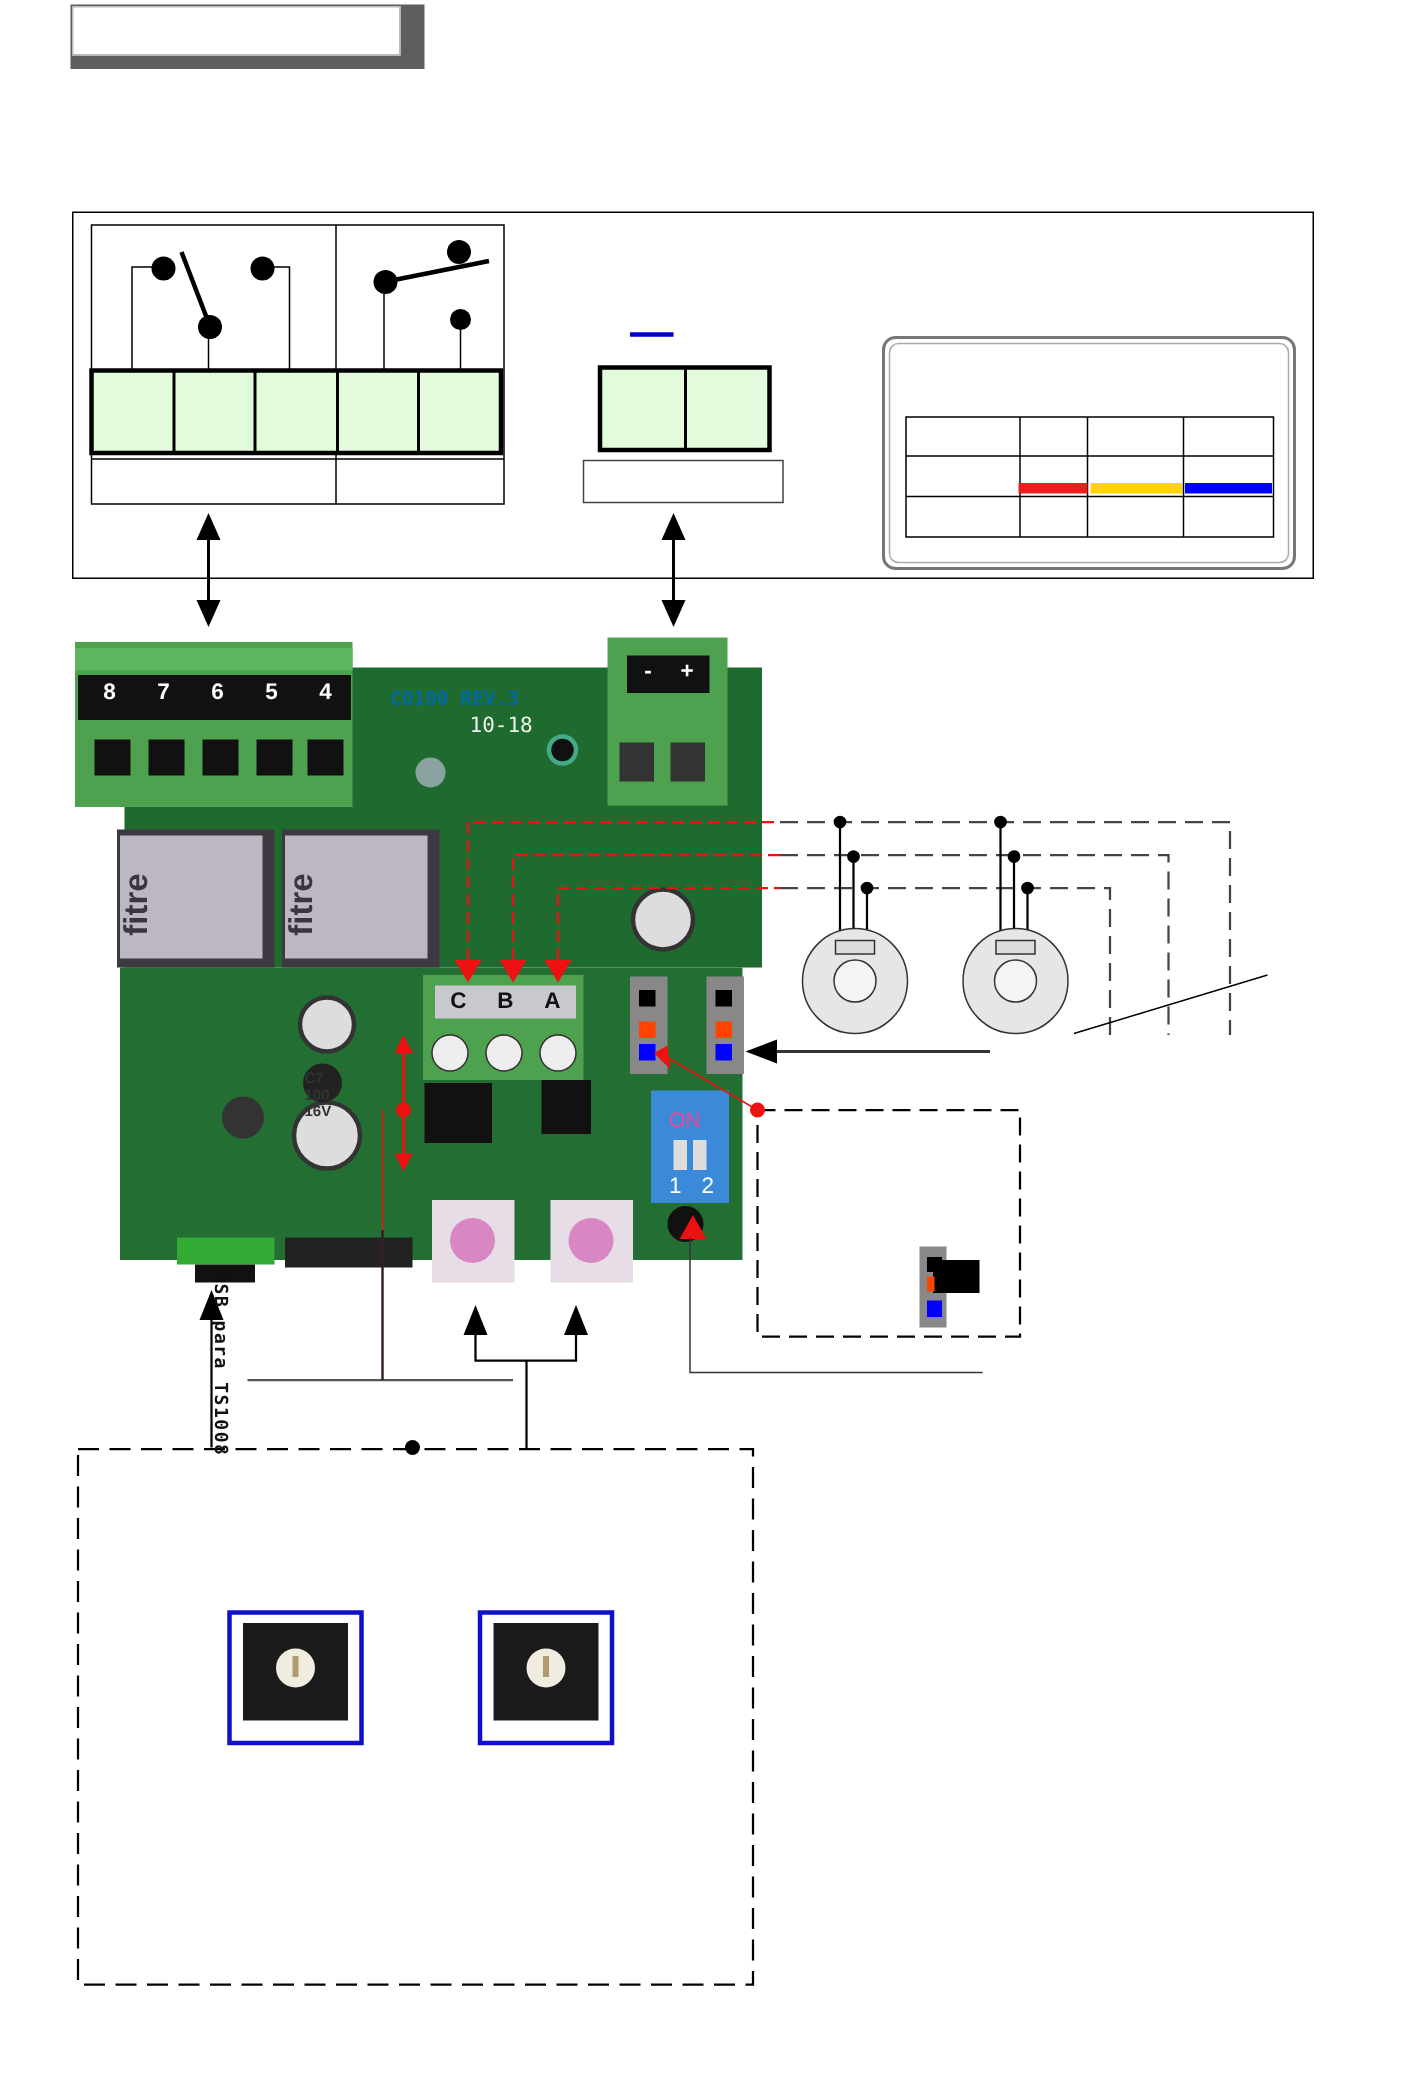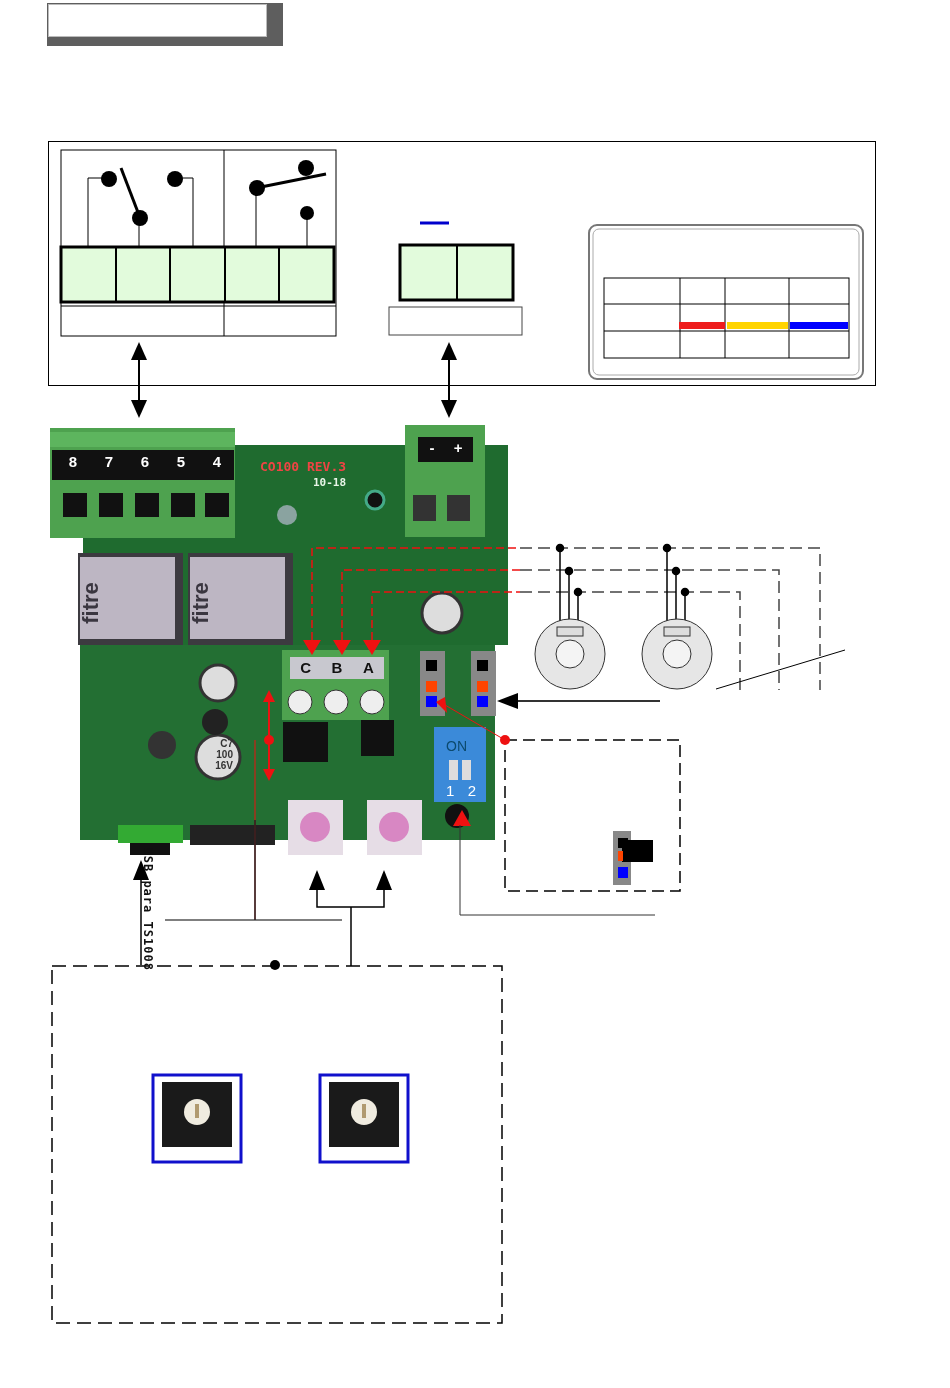"CO100 REV.3" div.abs { color: #ef4444 -> #0369a1 }
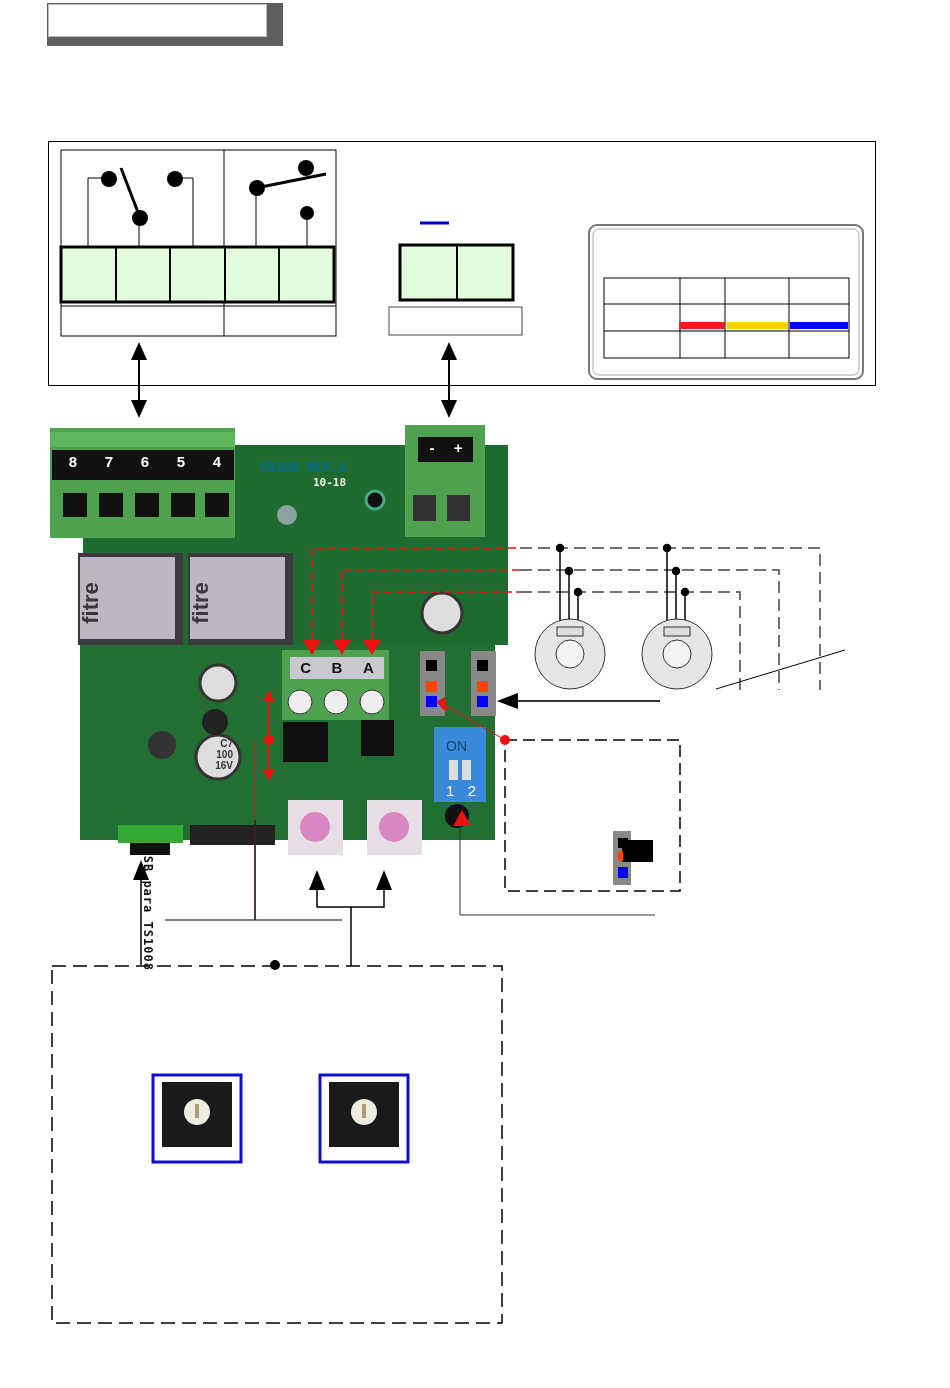"10-18" div.abs { font-size: 11px -> 14px; font-weight: bold -> none }
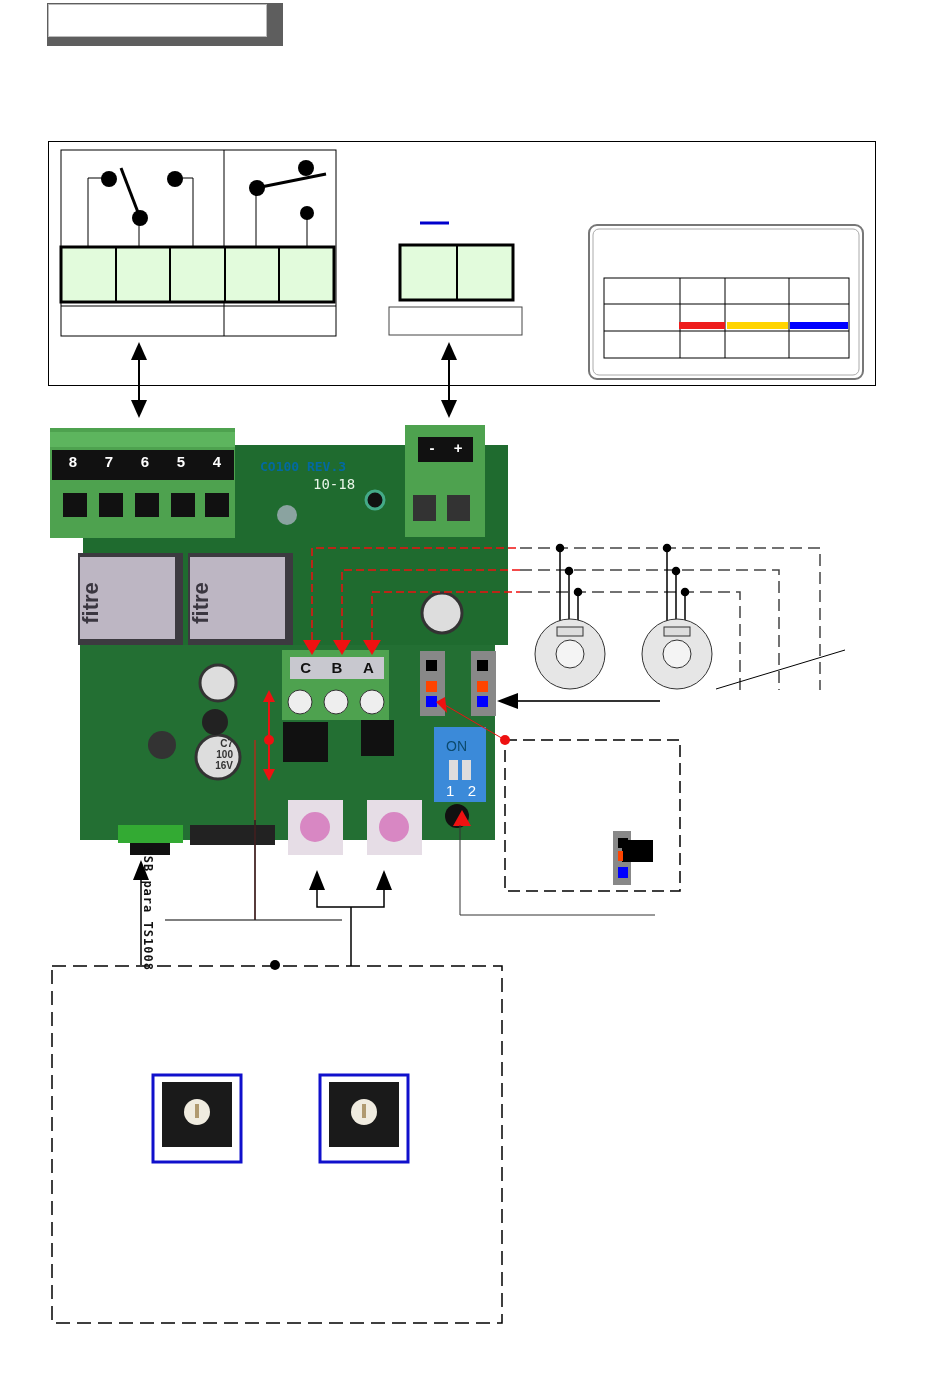"C7" div.abs { text-align: right -> left; top: 738px -> 714px }
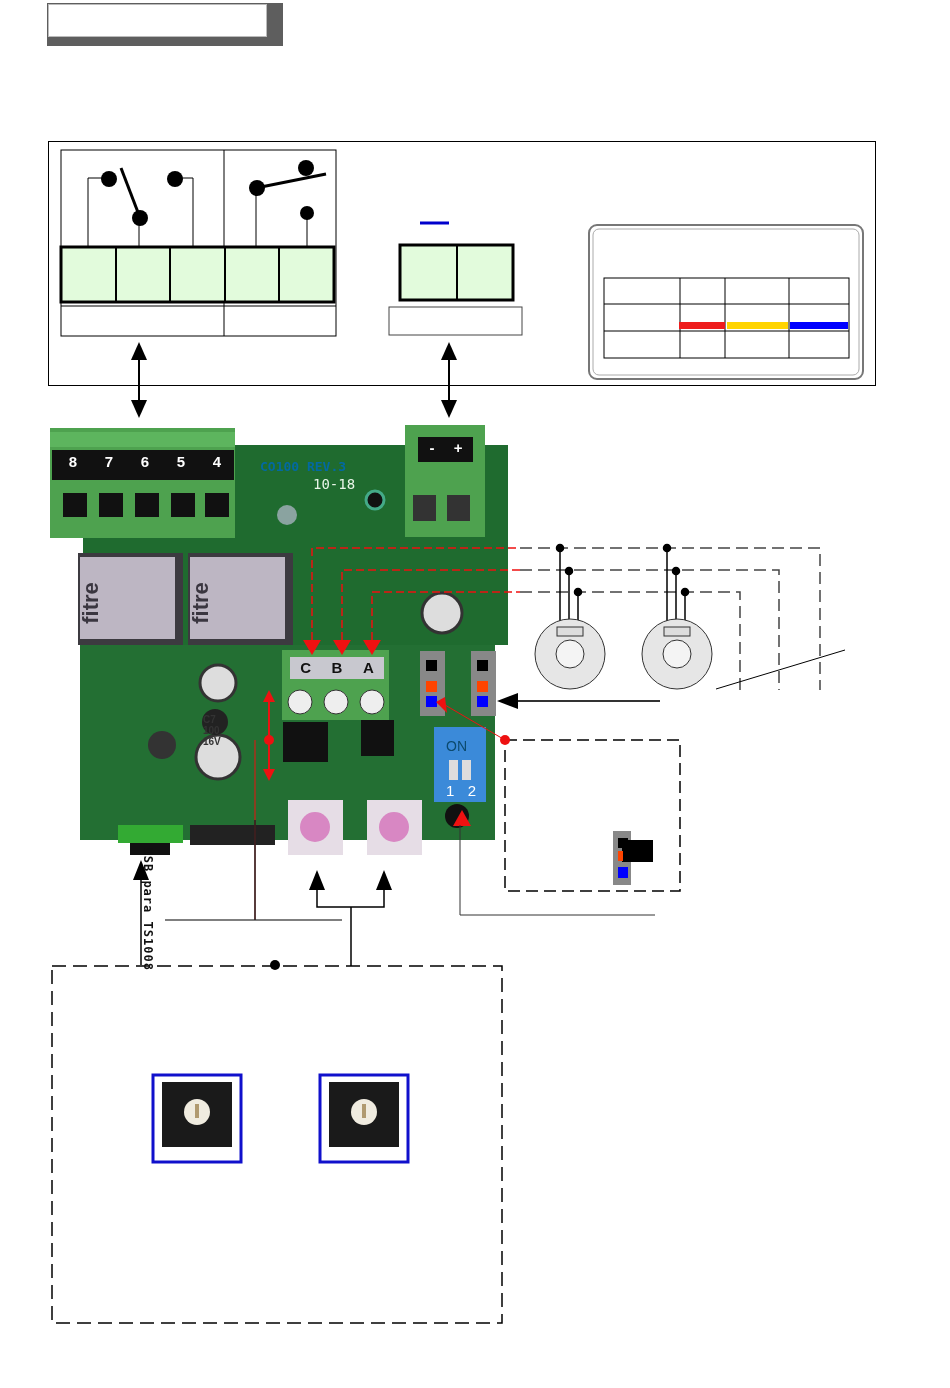"ON" div.abs { color: #0c4a6e -> #ec4899 }
